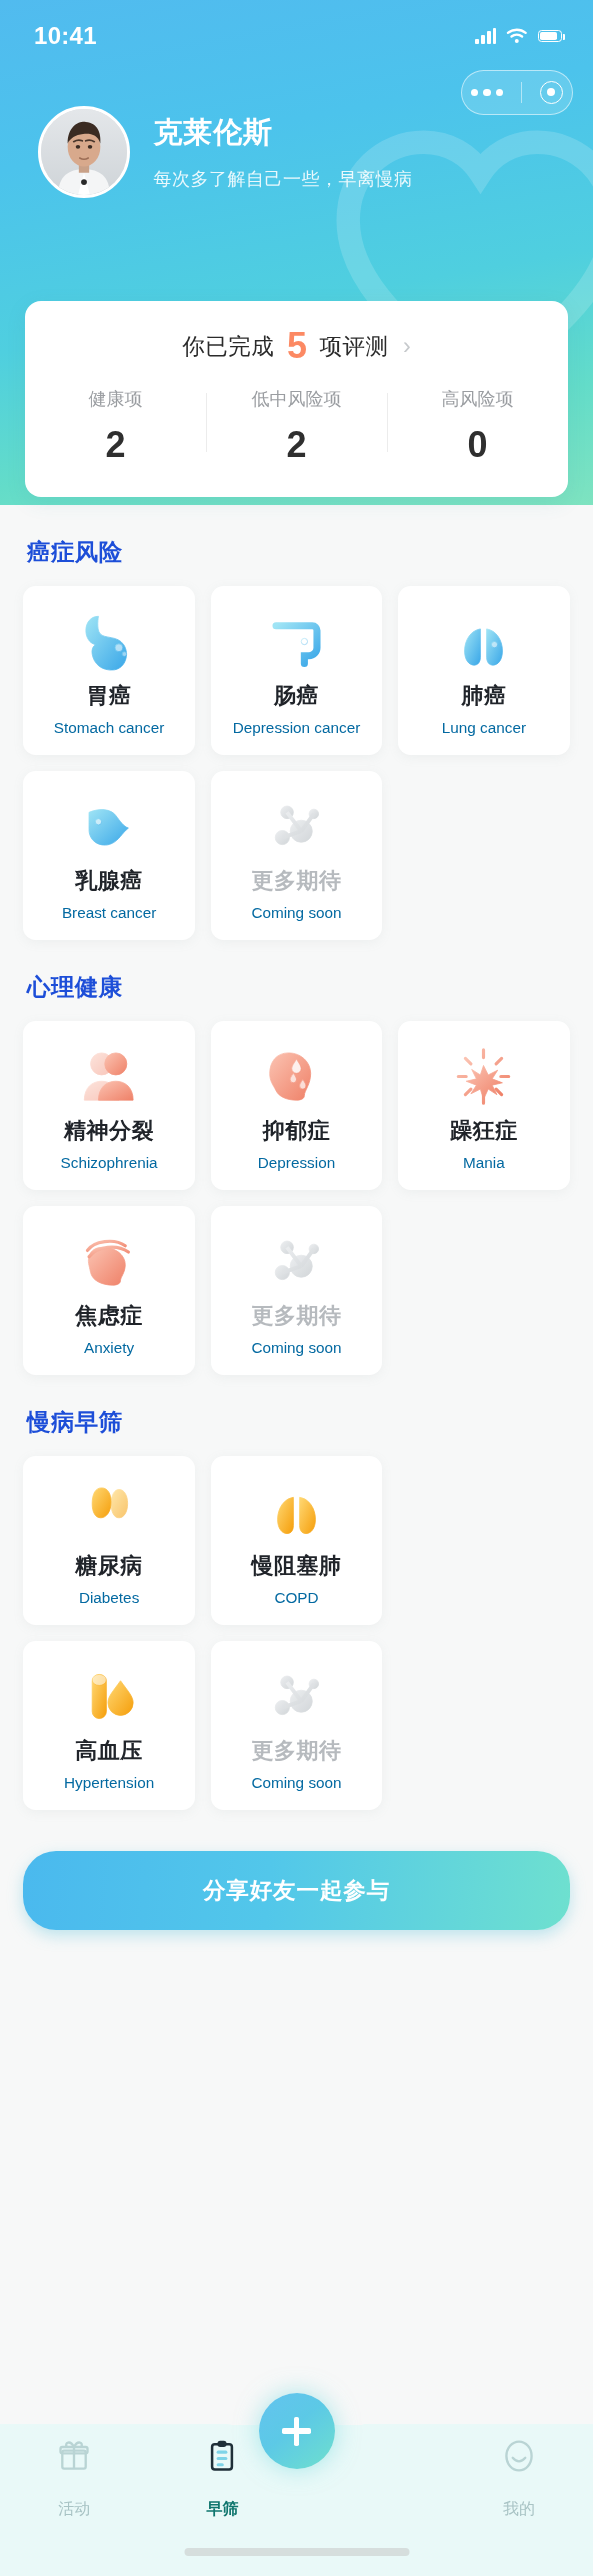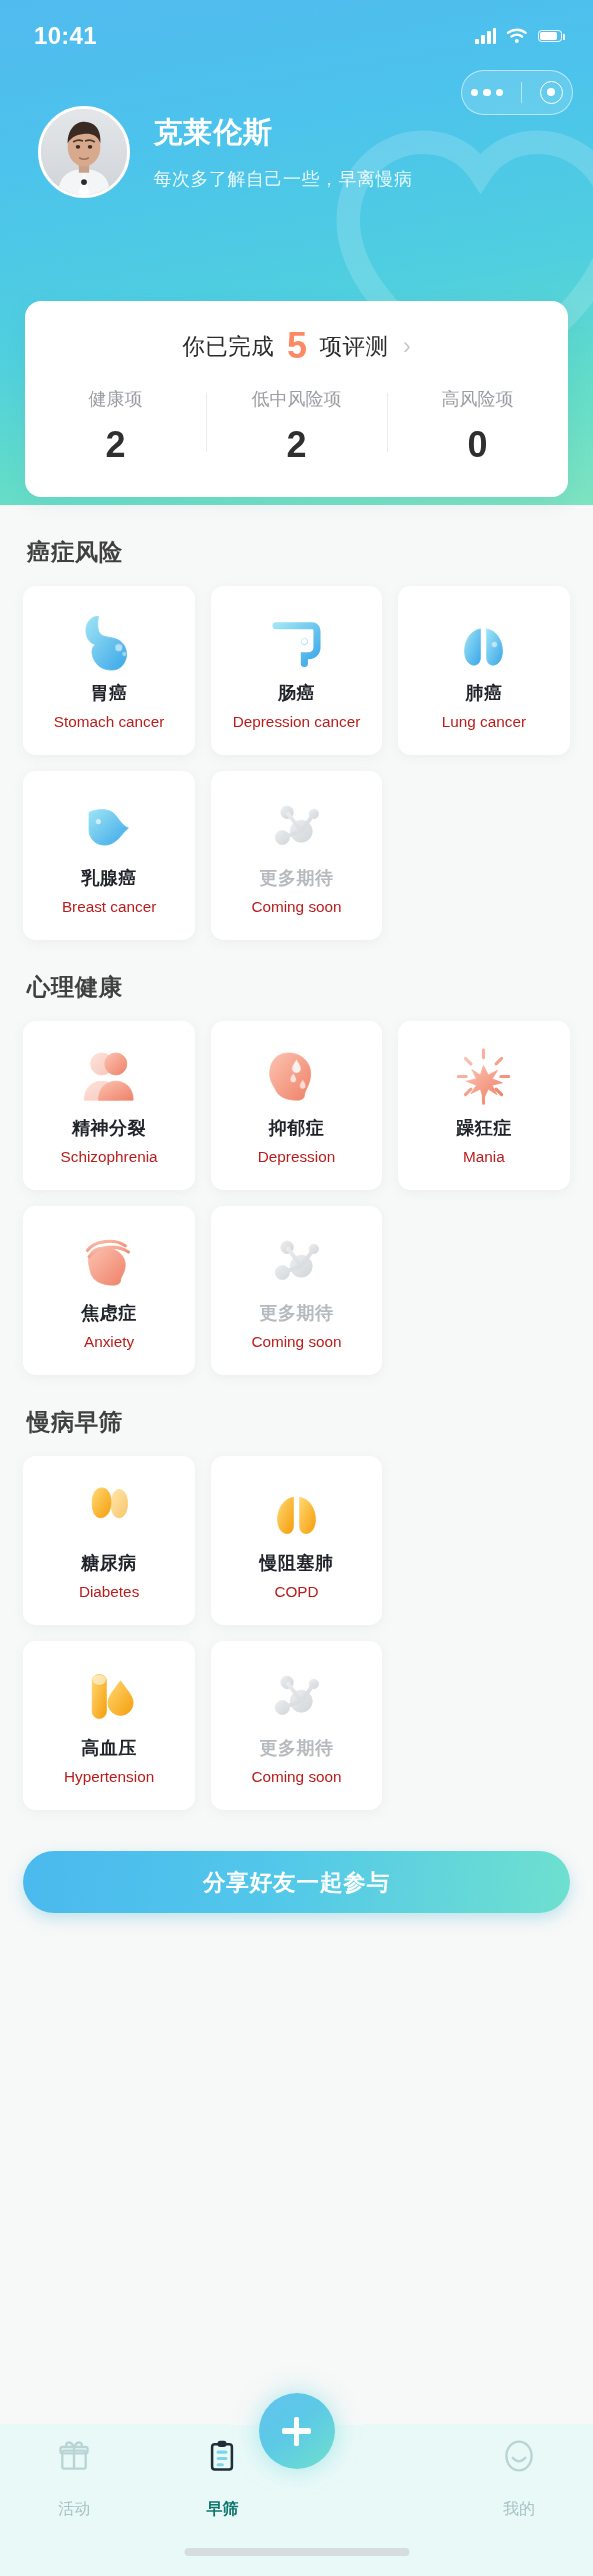"癌症风险" .sec-title { color: #404040 -> #1d4ed8 }
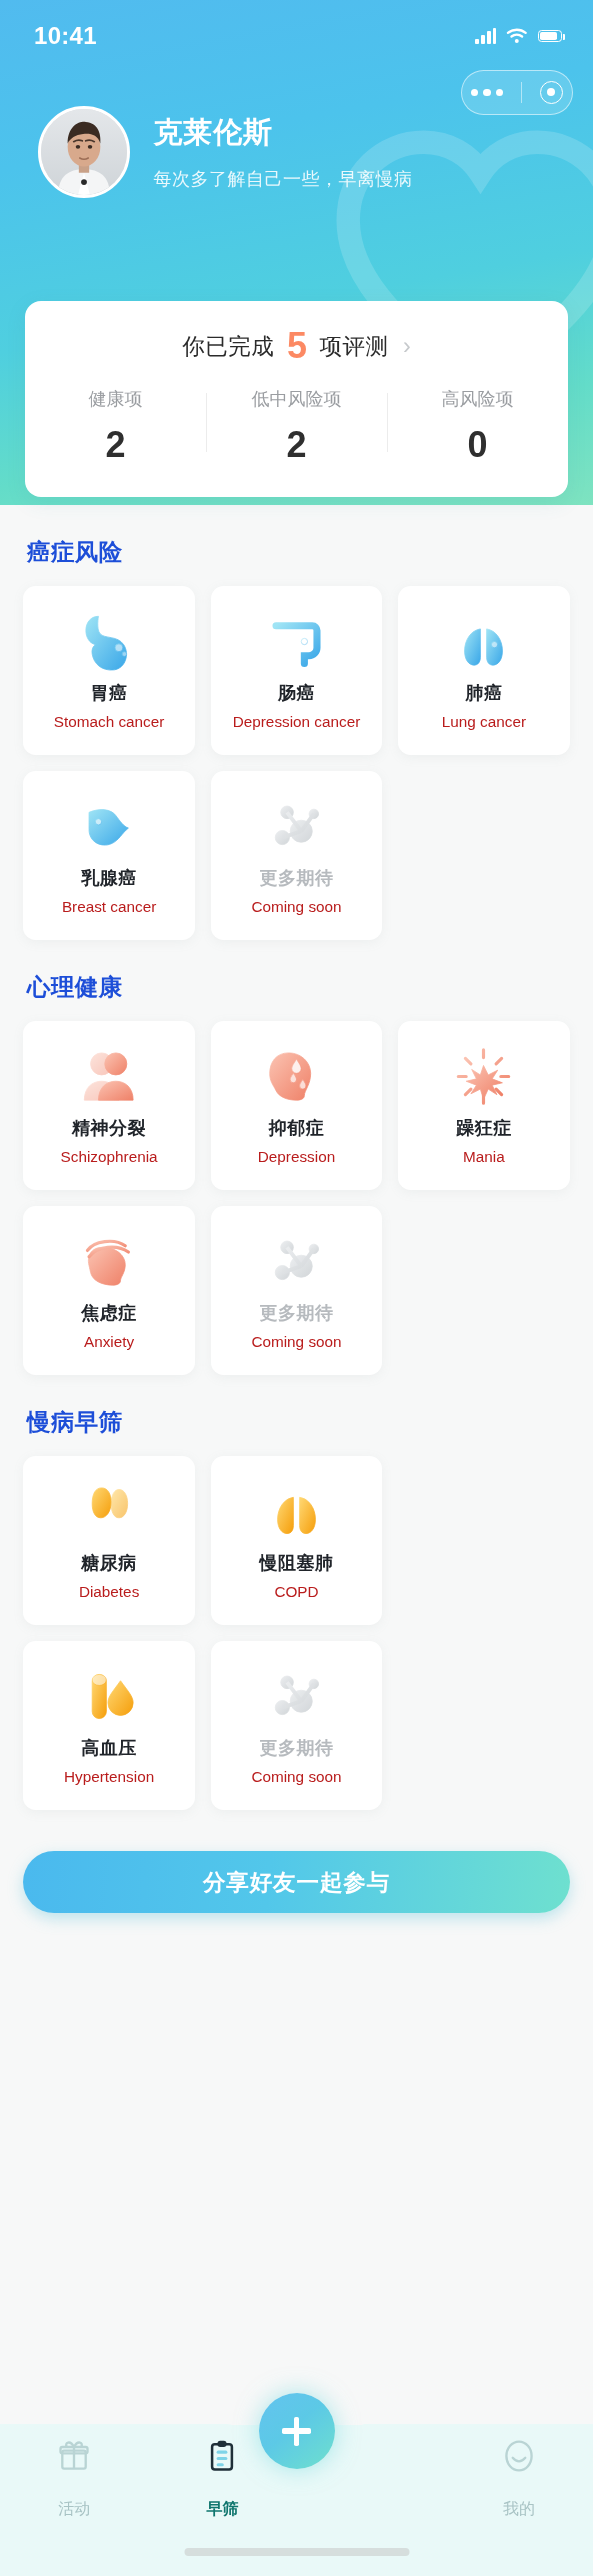"胃癌" .card-title { font-size: 18px -> 22px }
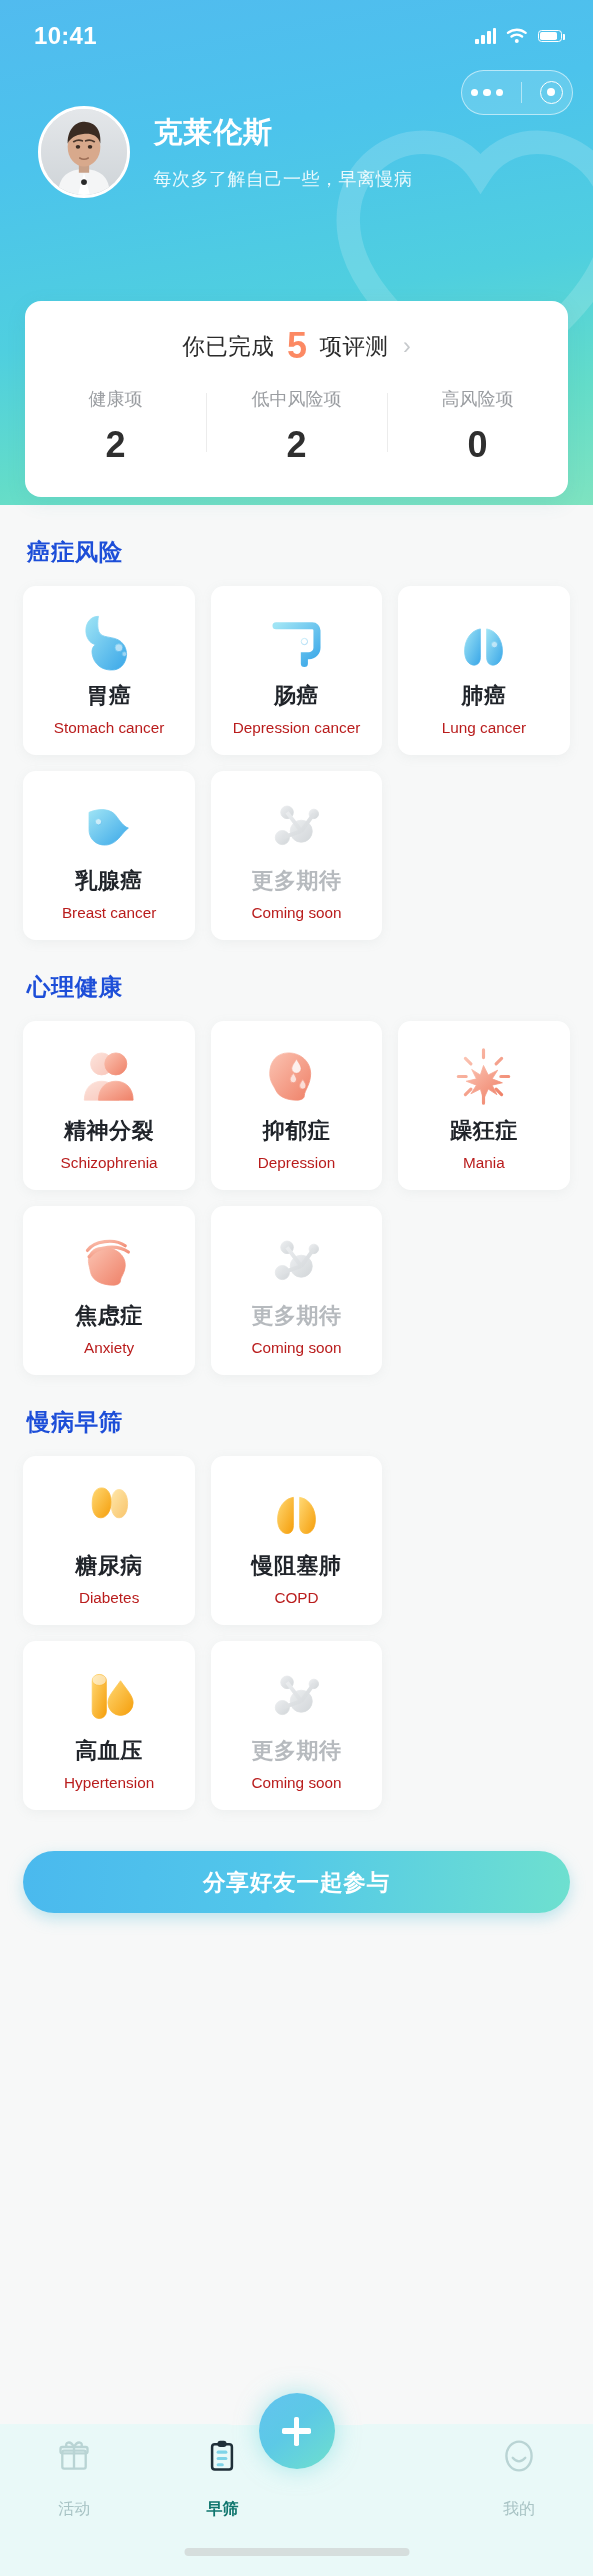"Stomach cancer" .card-sub { color: #b91c1c -> #0369a1 }
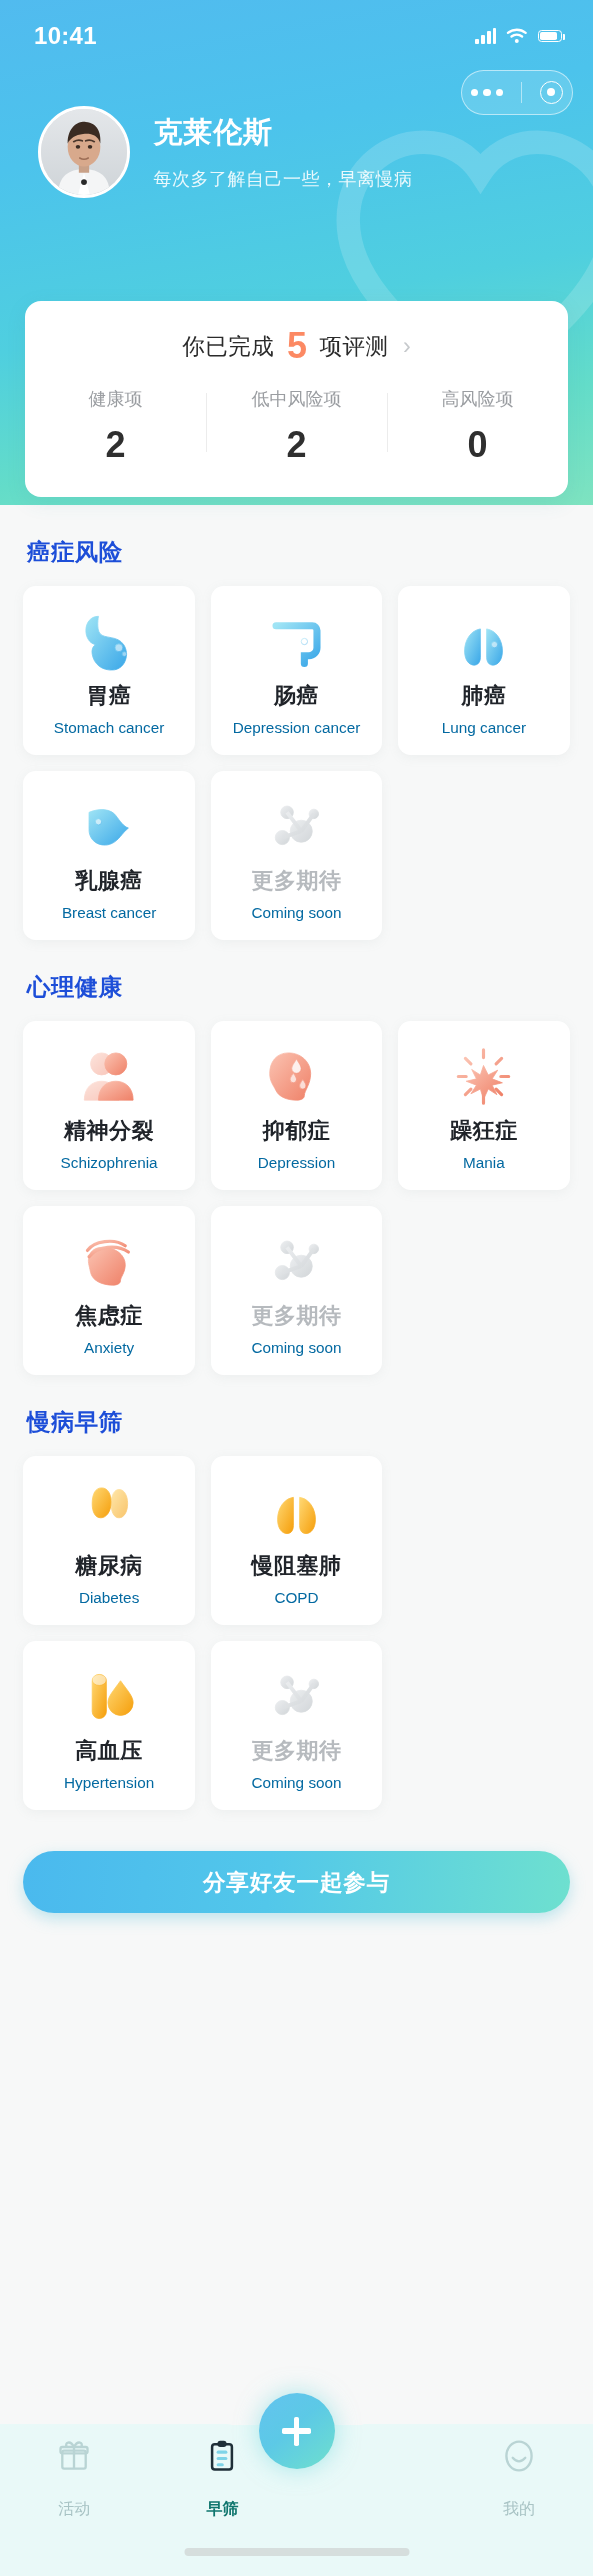"分享好友一起参与" .share-btn { height: 62px -> 79px }
